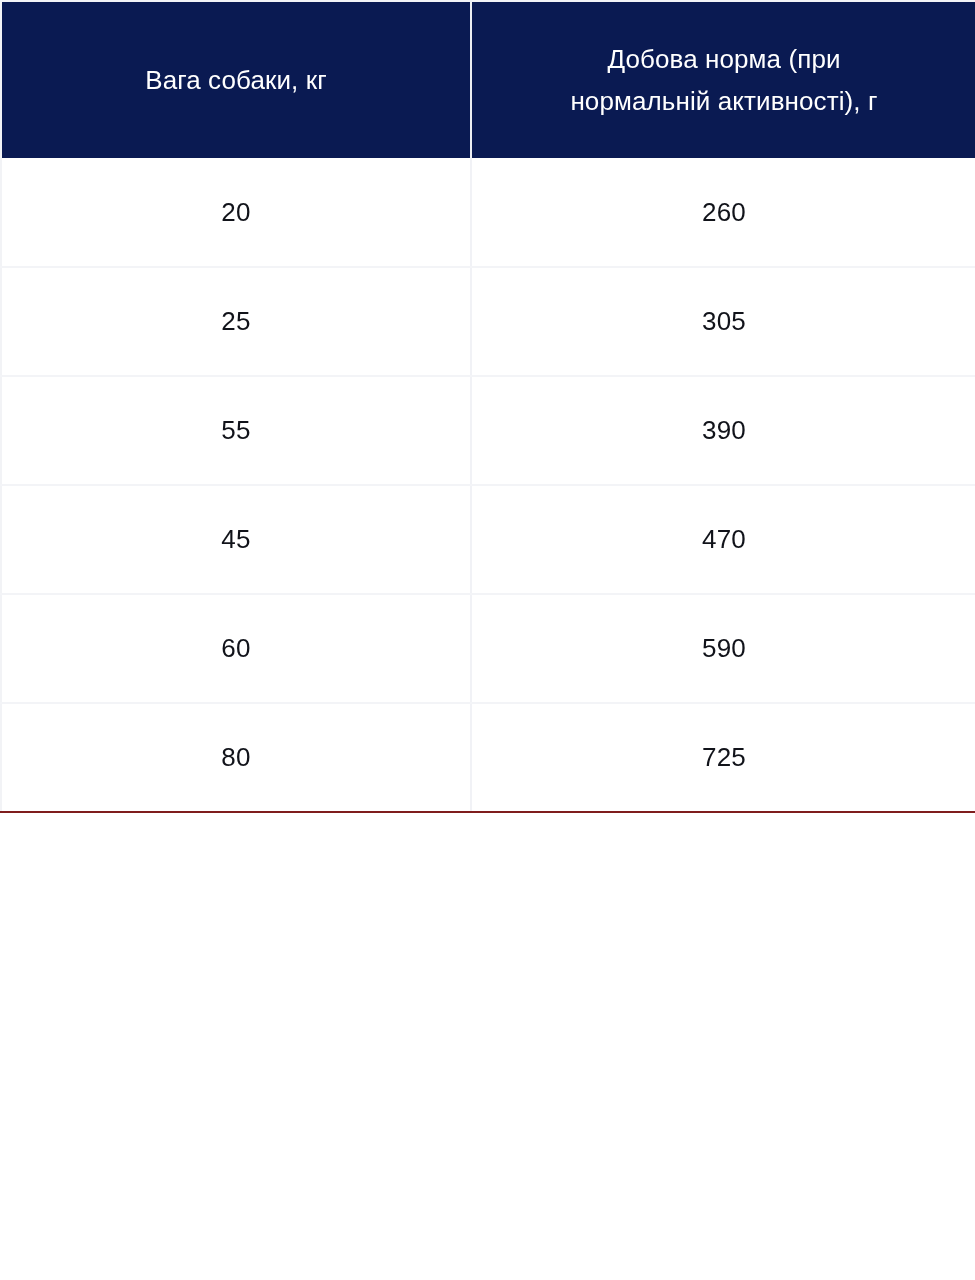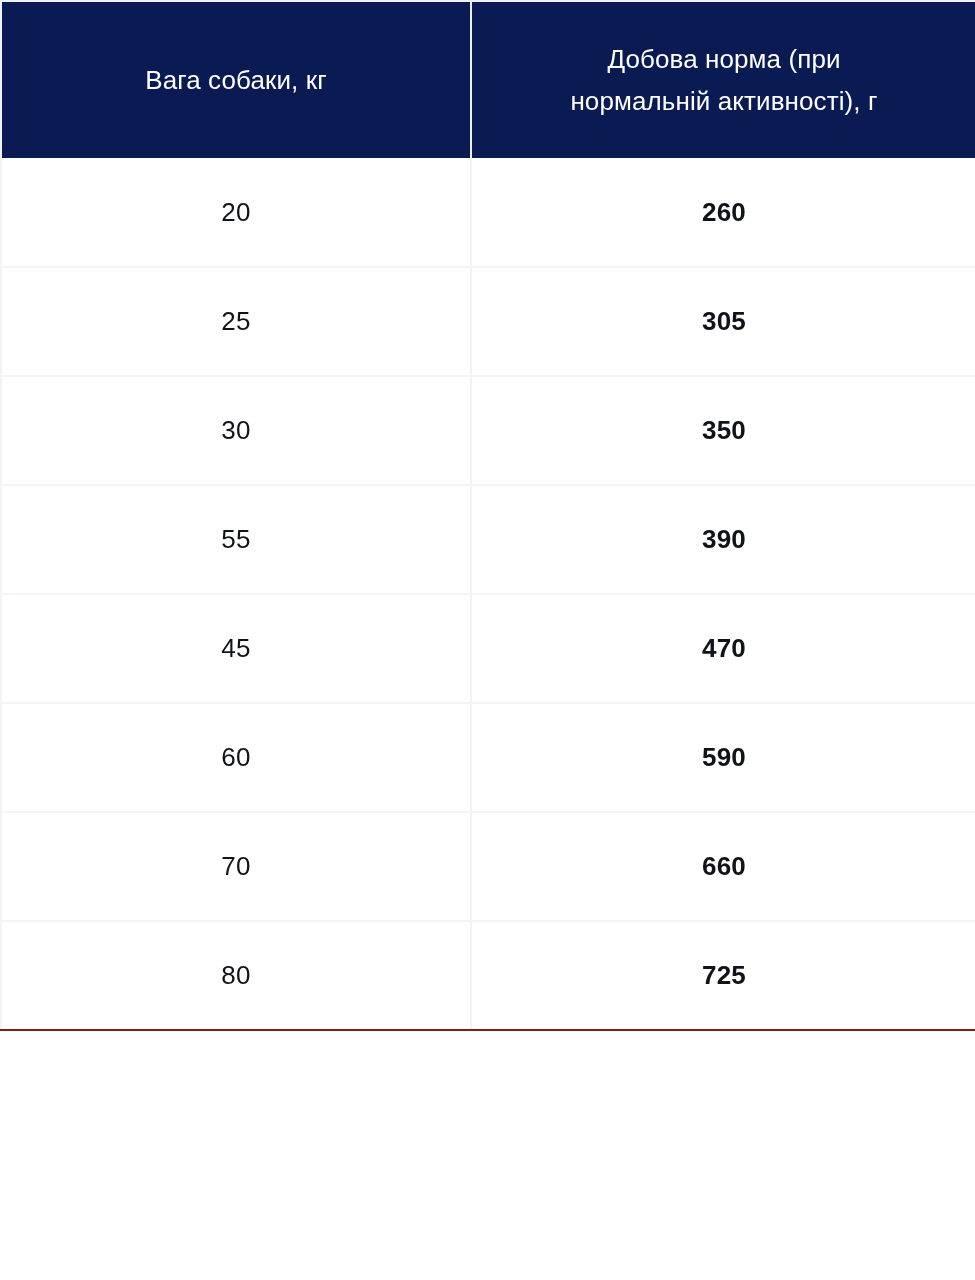"260" tbody td.last { font-weight: bold -> none }
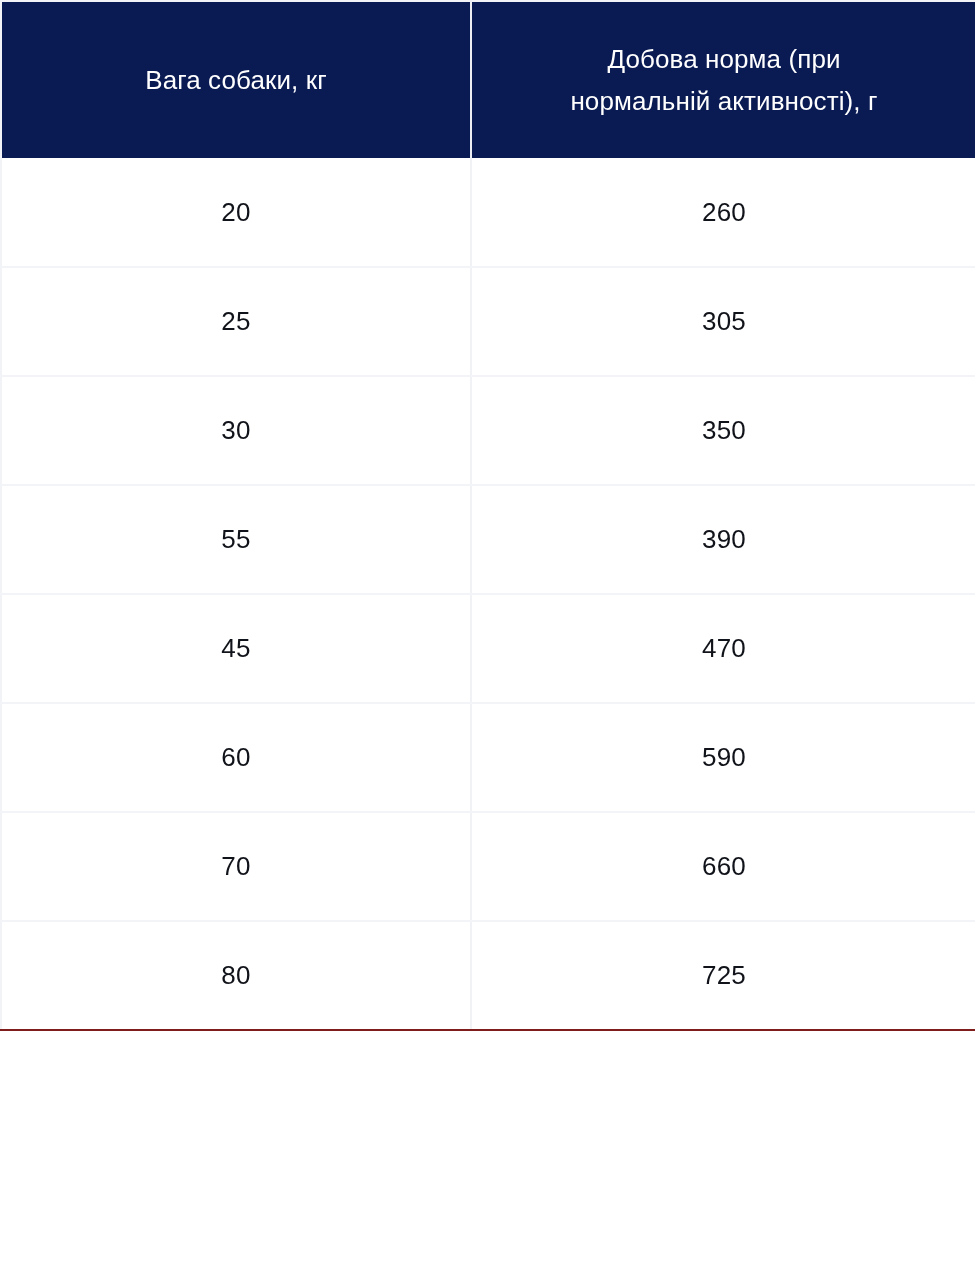"30" tr { html: <tr> <td>30</td> <td>350</td> </tr> -> none }
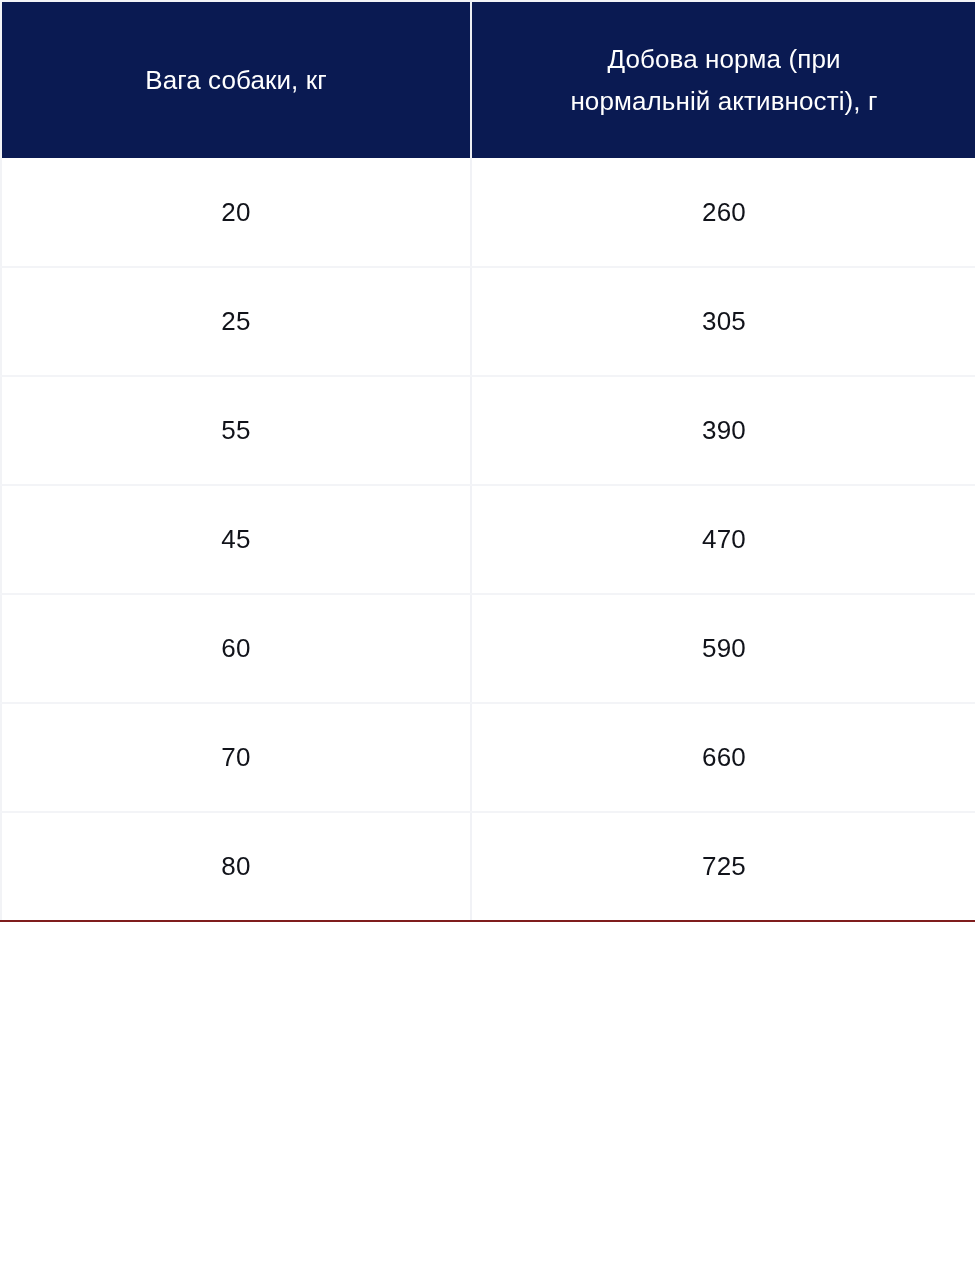"70" tr { html: <tr> <td>70</td> <td>660</td> </tr> -> none }
